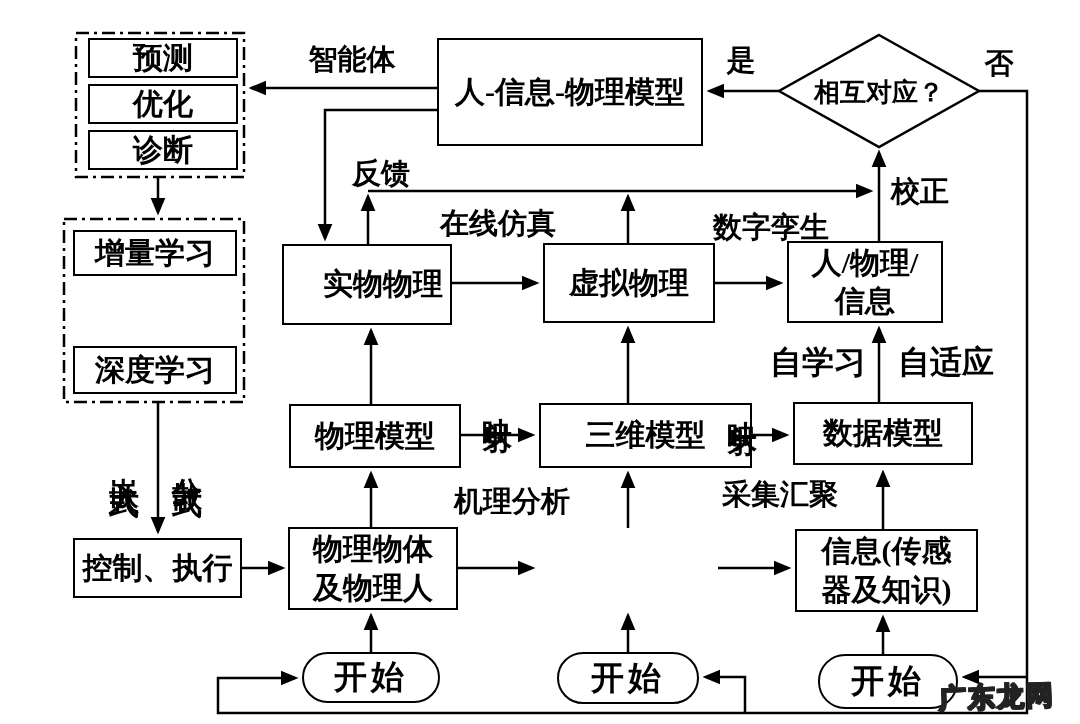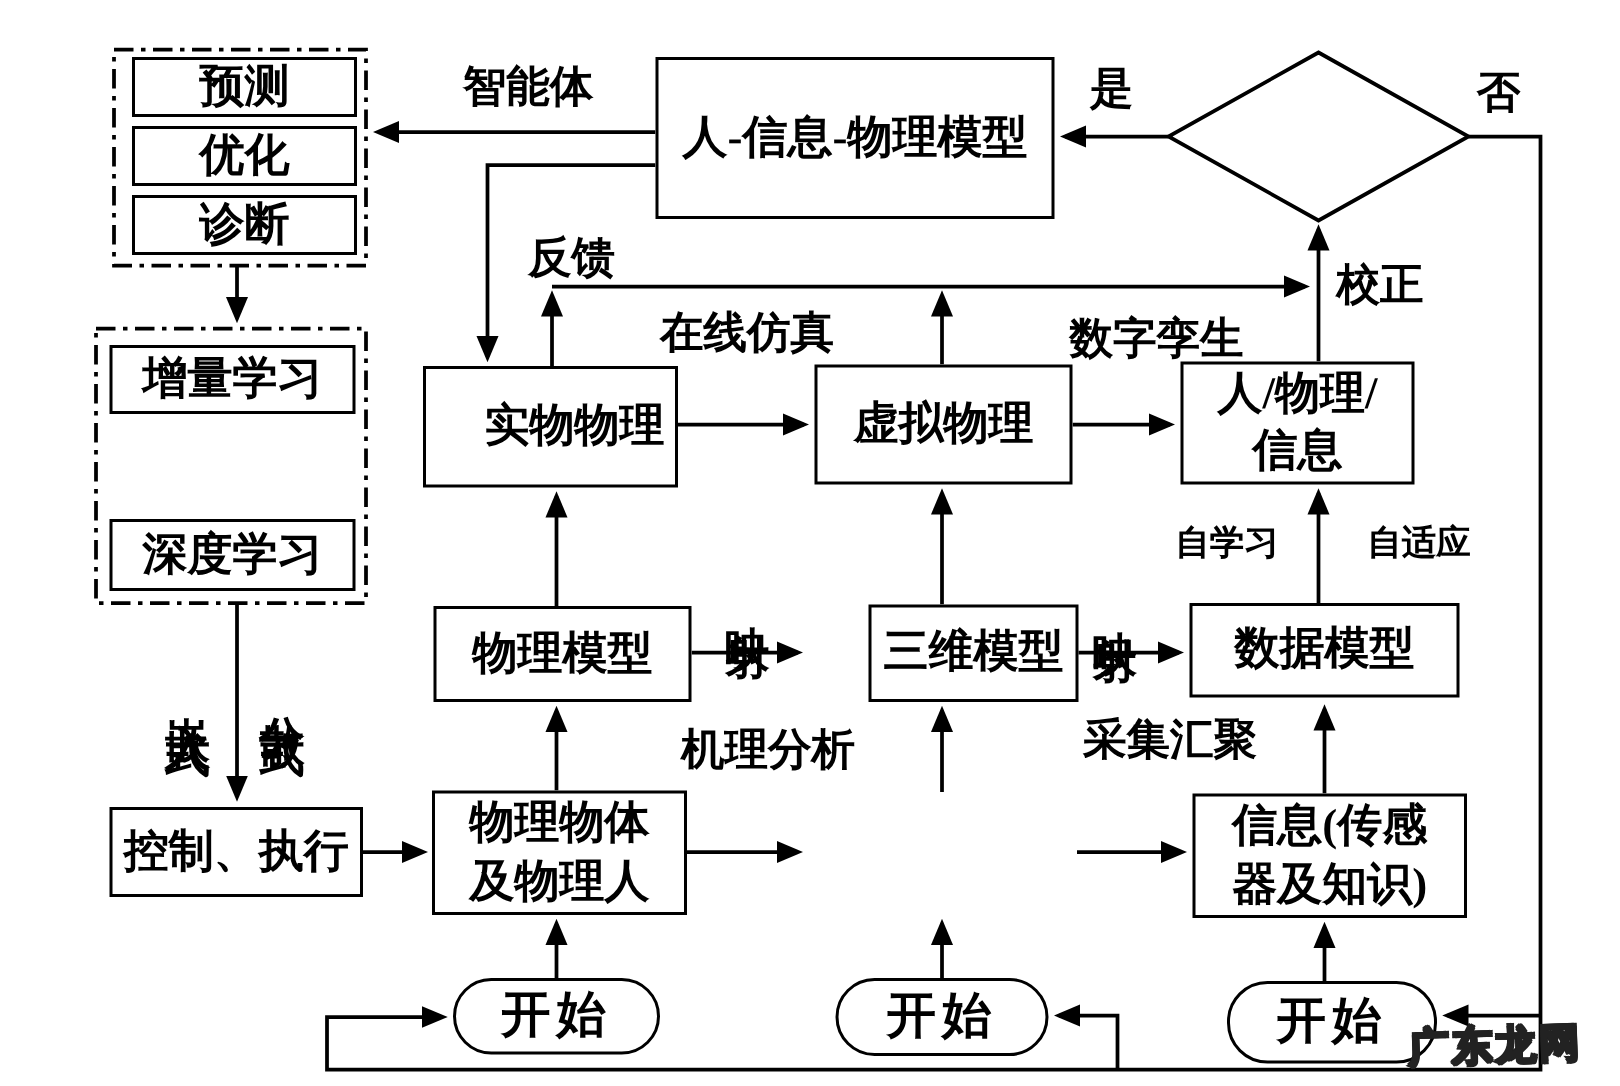"相互对应？" div.lbl { html: none -> <div>相互对应？</div> }
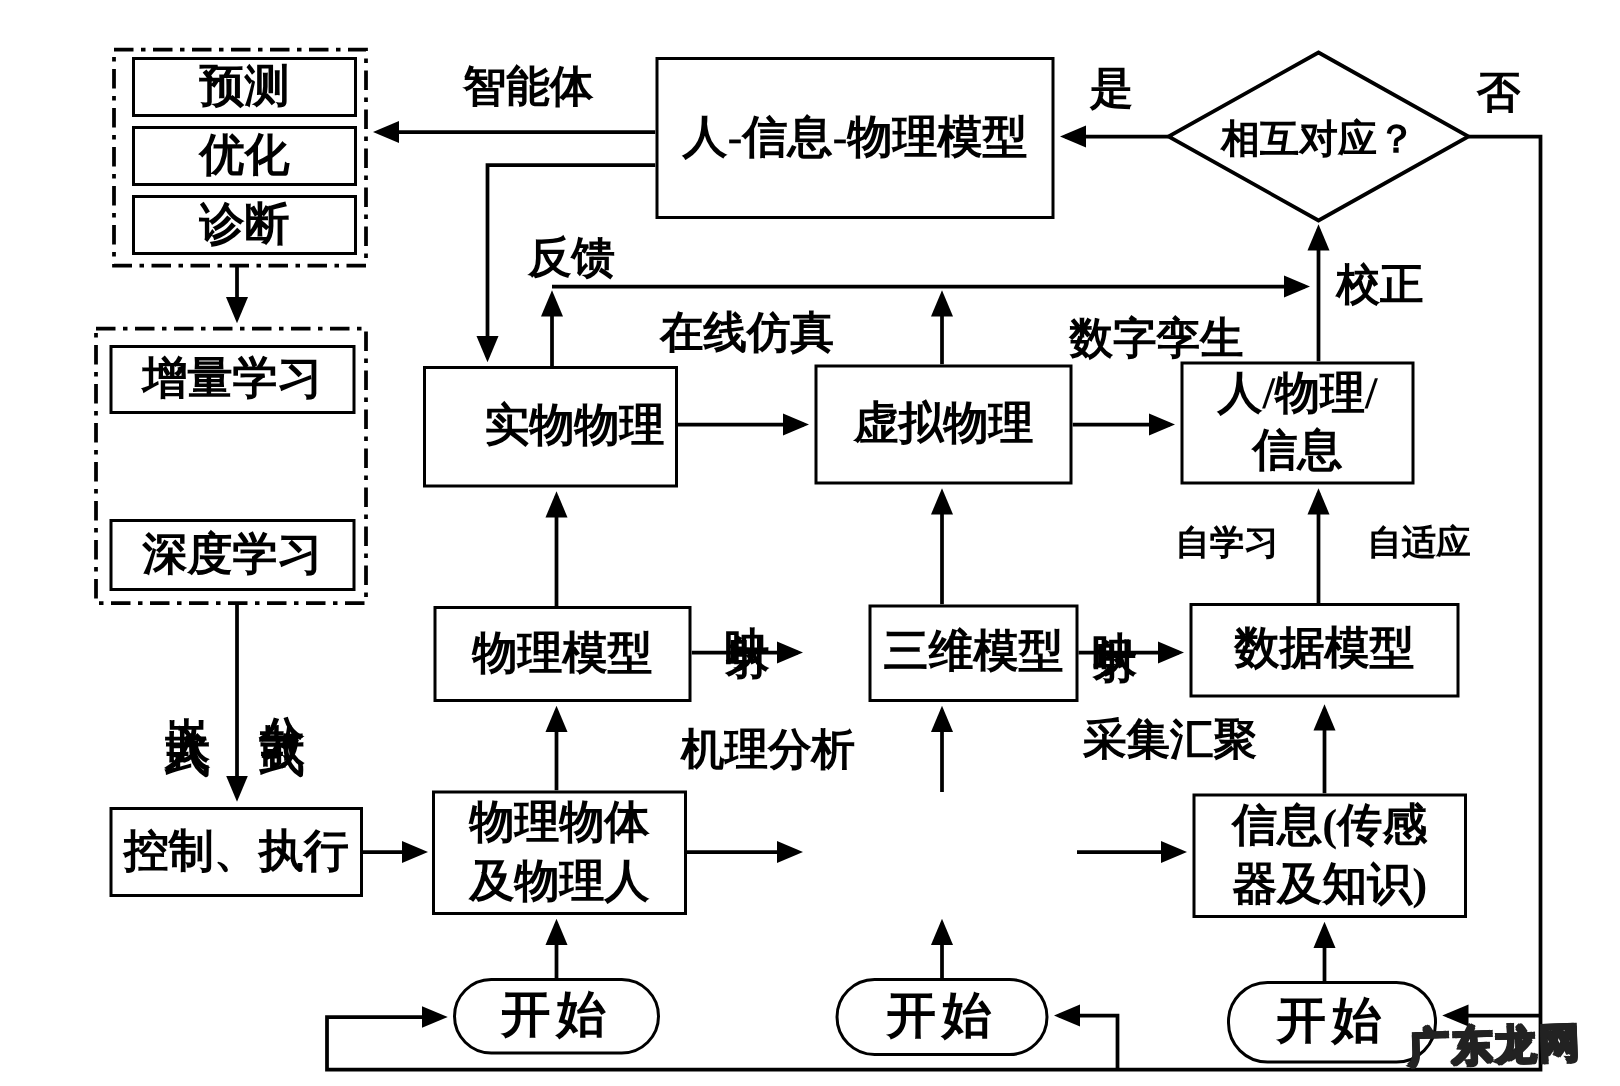"自学习" .lbl.small { font-size: 23px -> 32px }
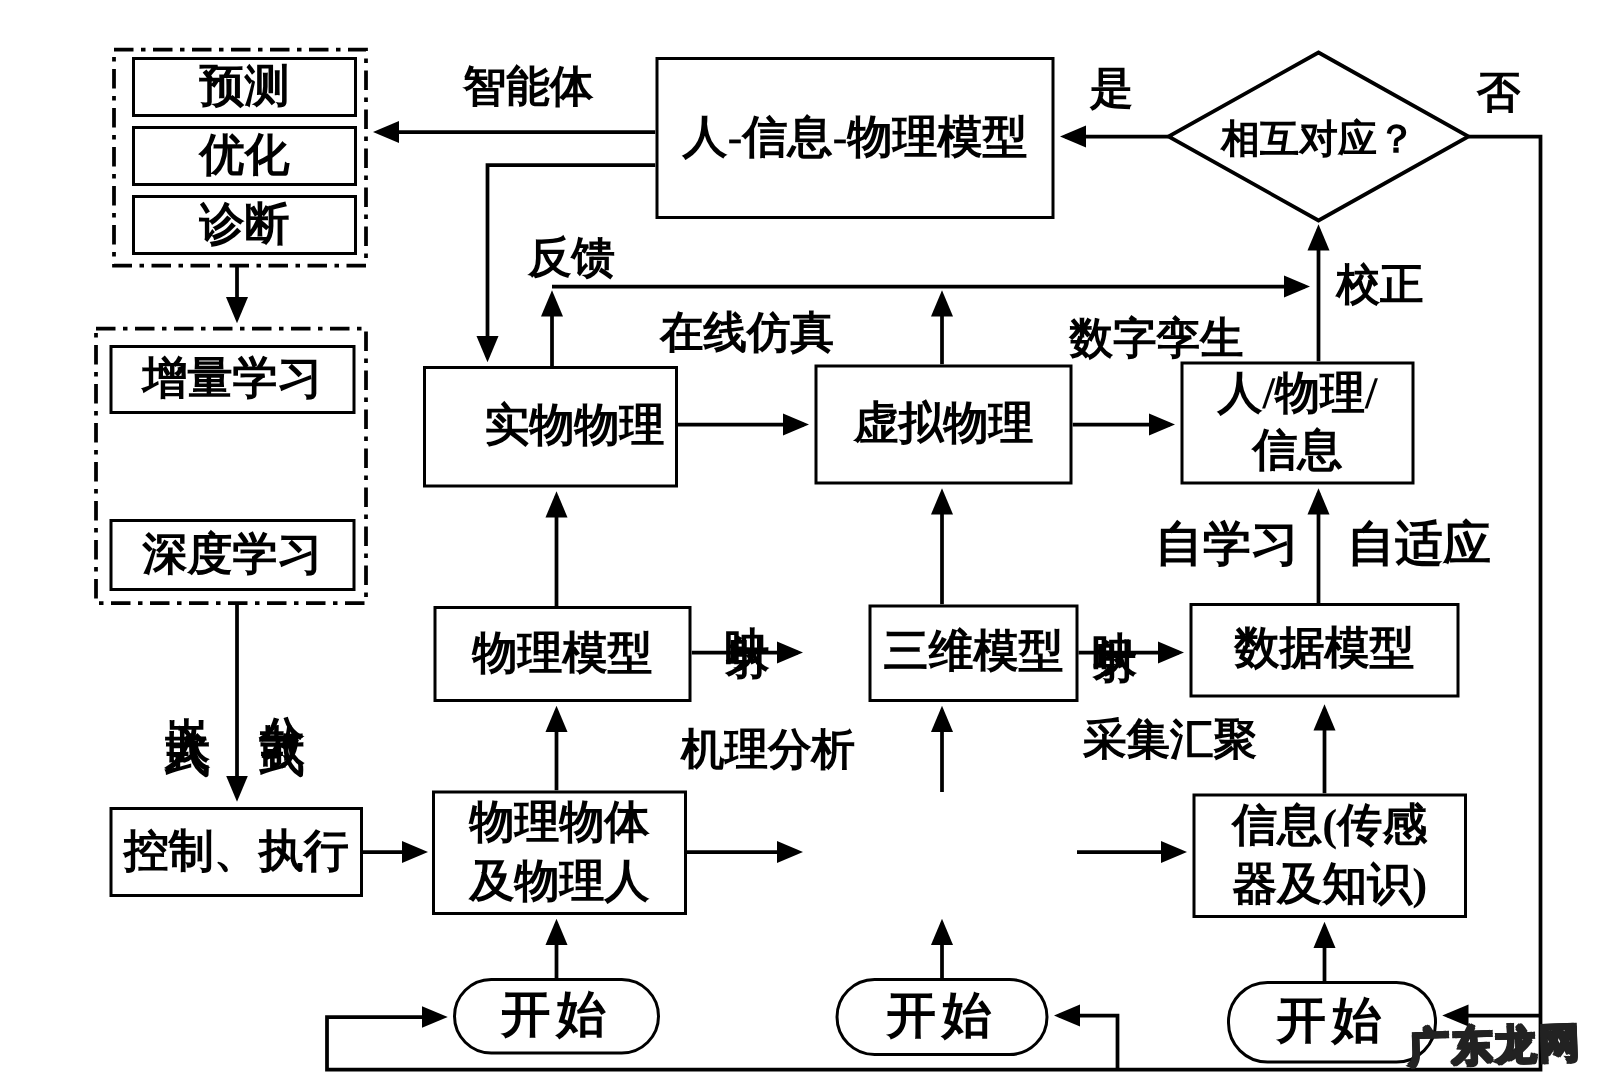"三维模型" div.node { margin-left: 40px -> none; width: 140px -> 213px }
